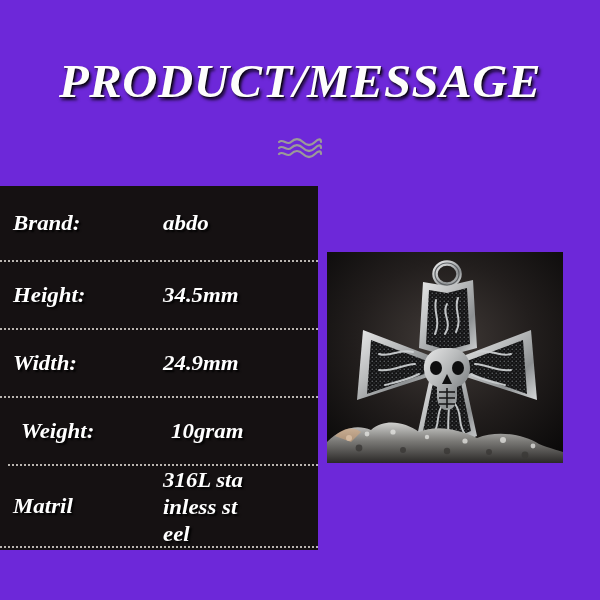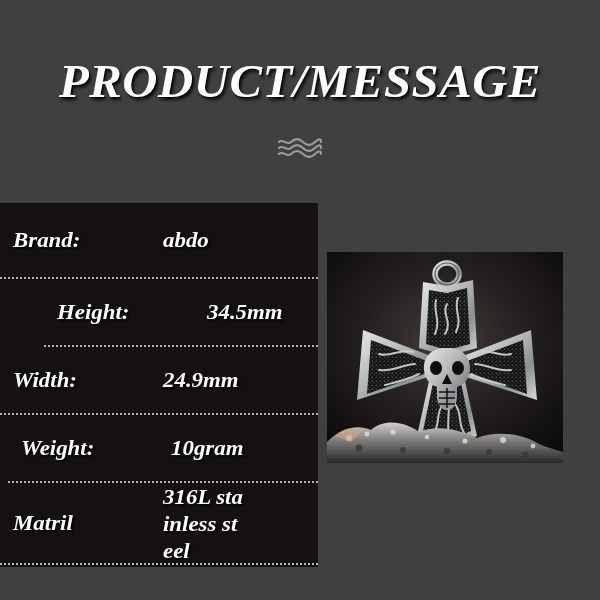"PRODUCT/MESSAGE" #page { background: #404040 -> #6d28d9 }
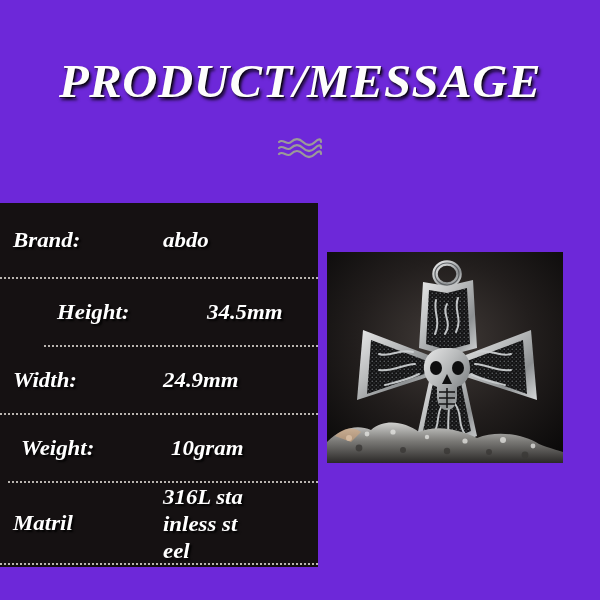"Brand:" .spec-panel { top: 203px -> 186px }
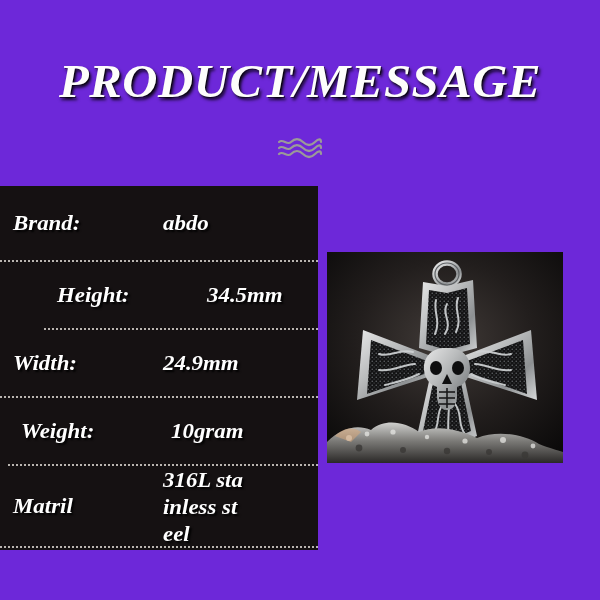"Height:" .spec-row.r2 { margin-left: 44px -> none }
